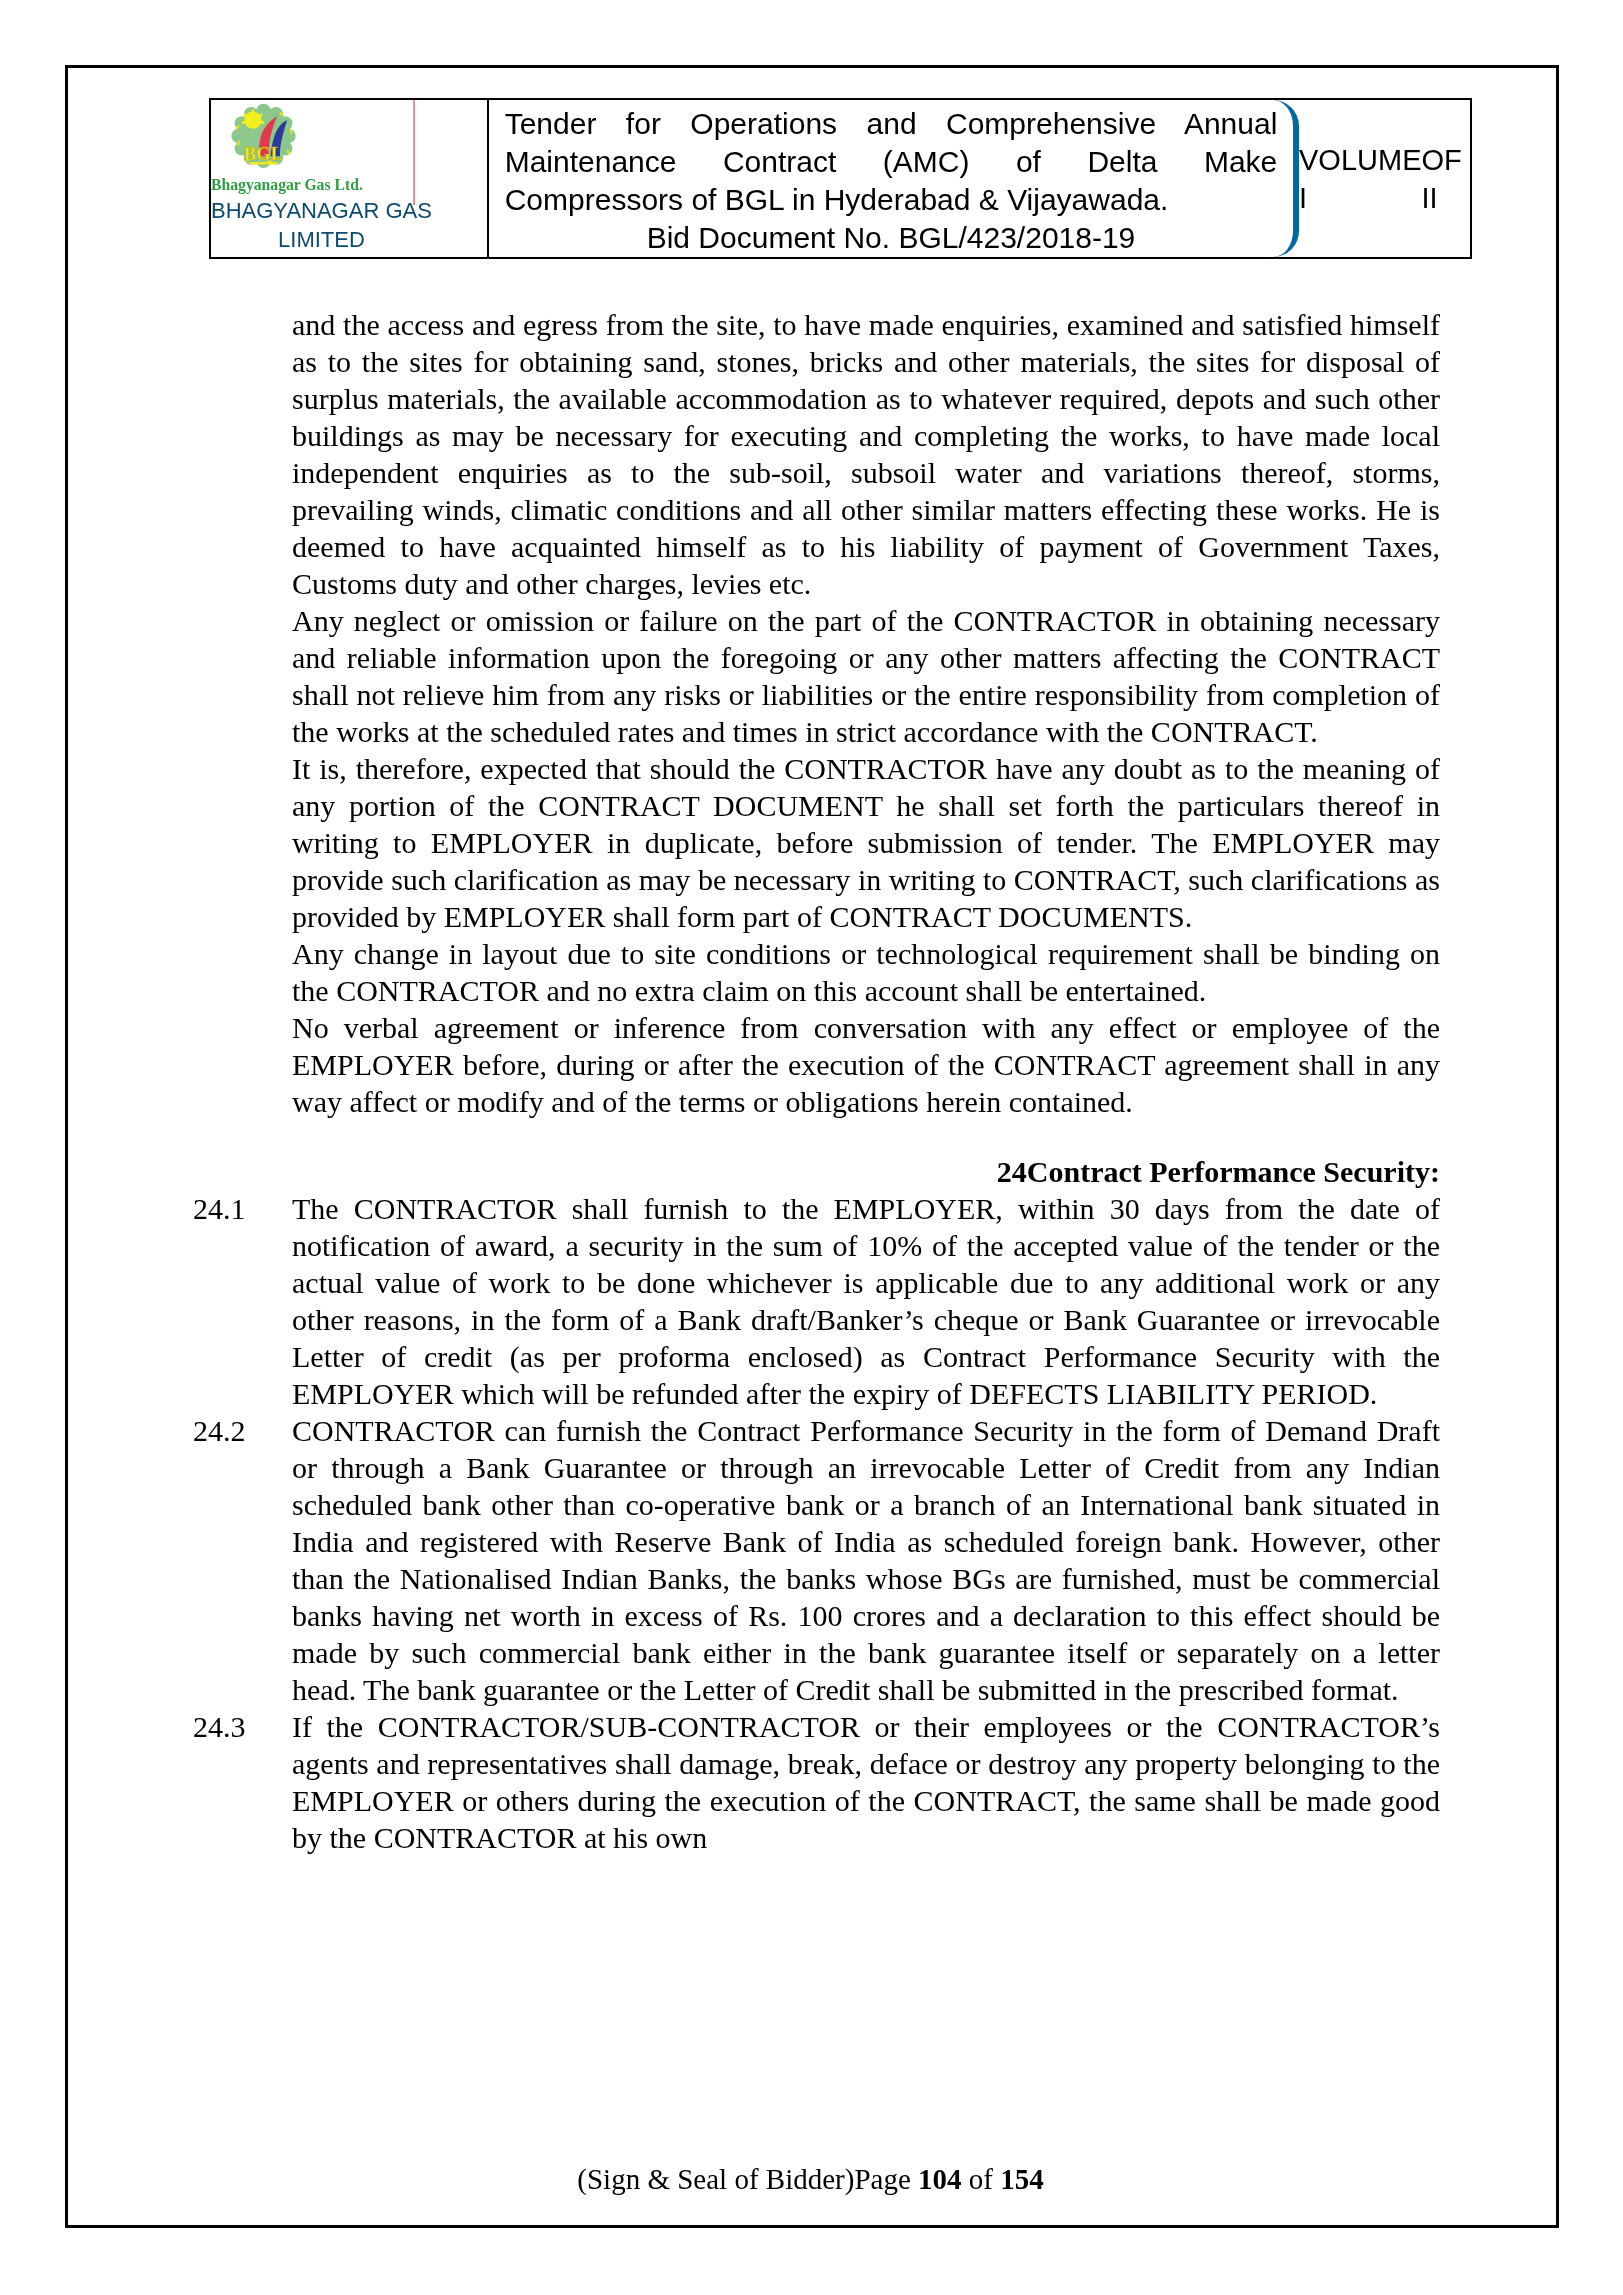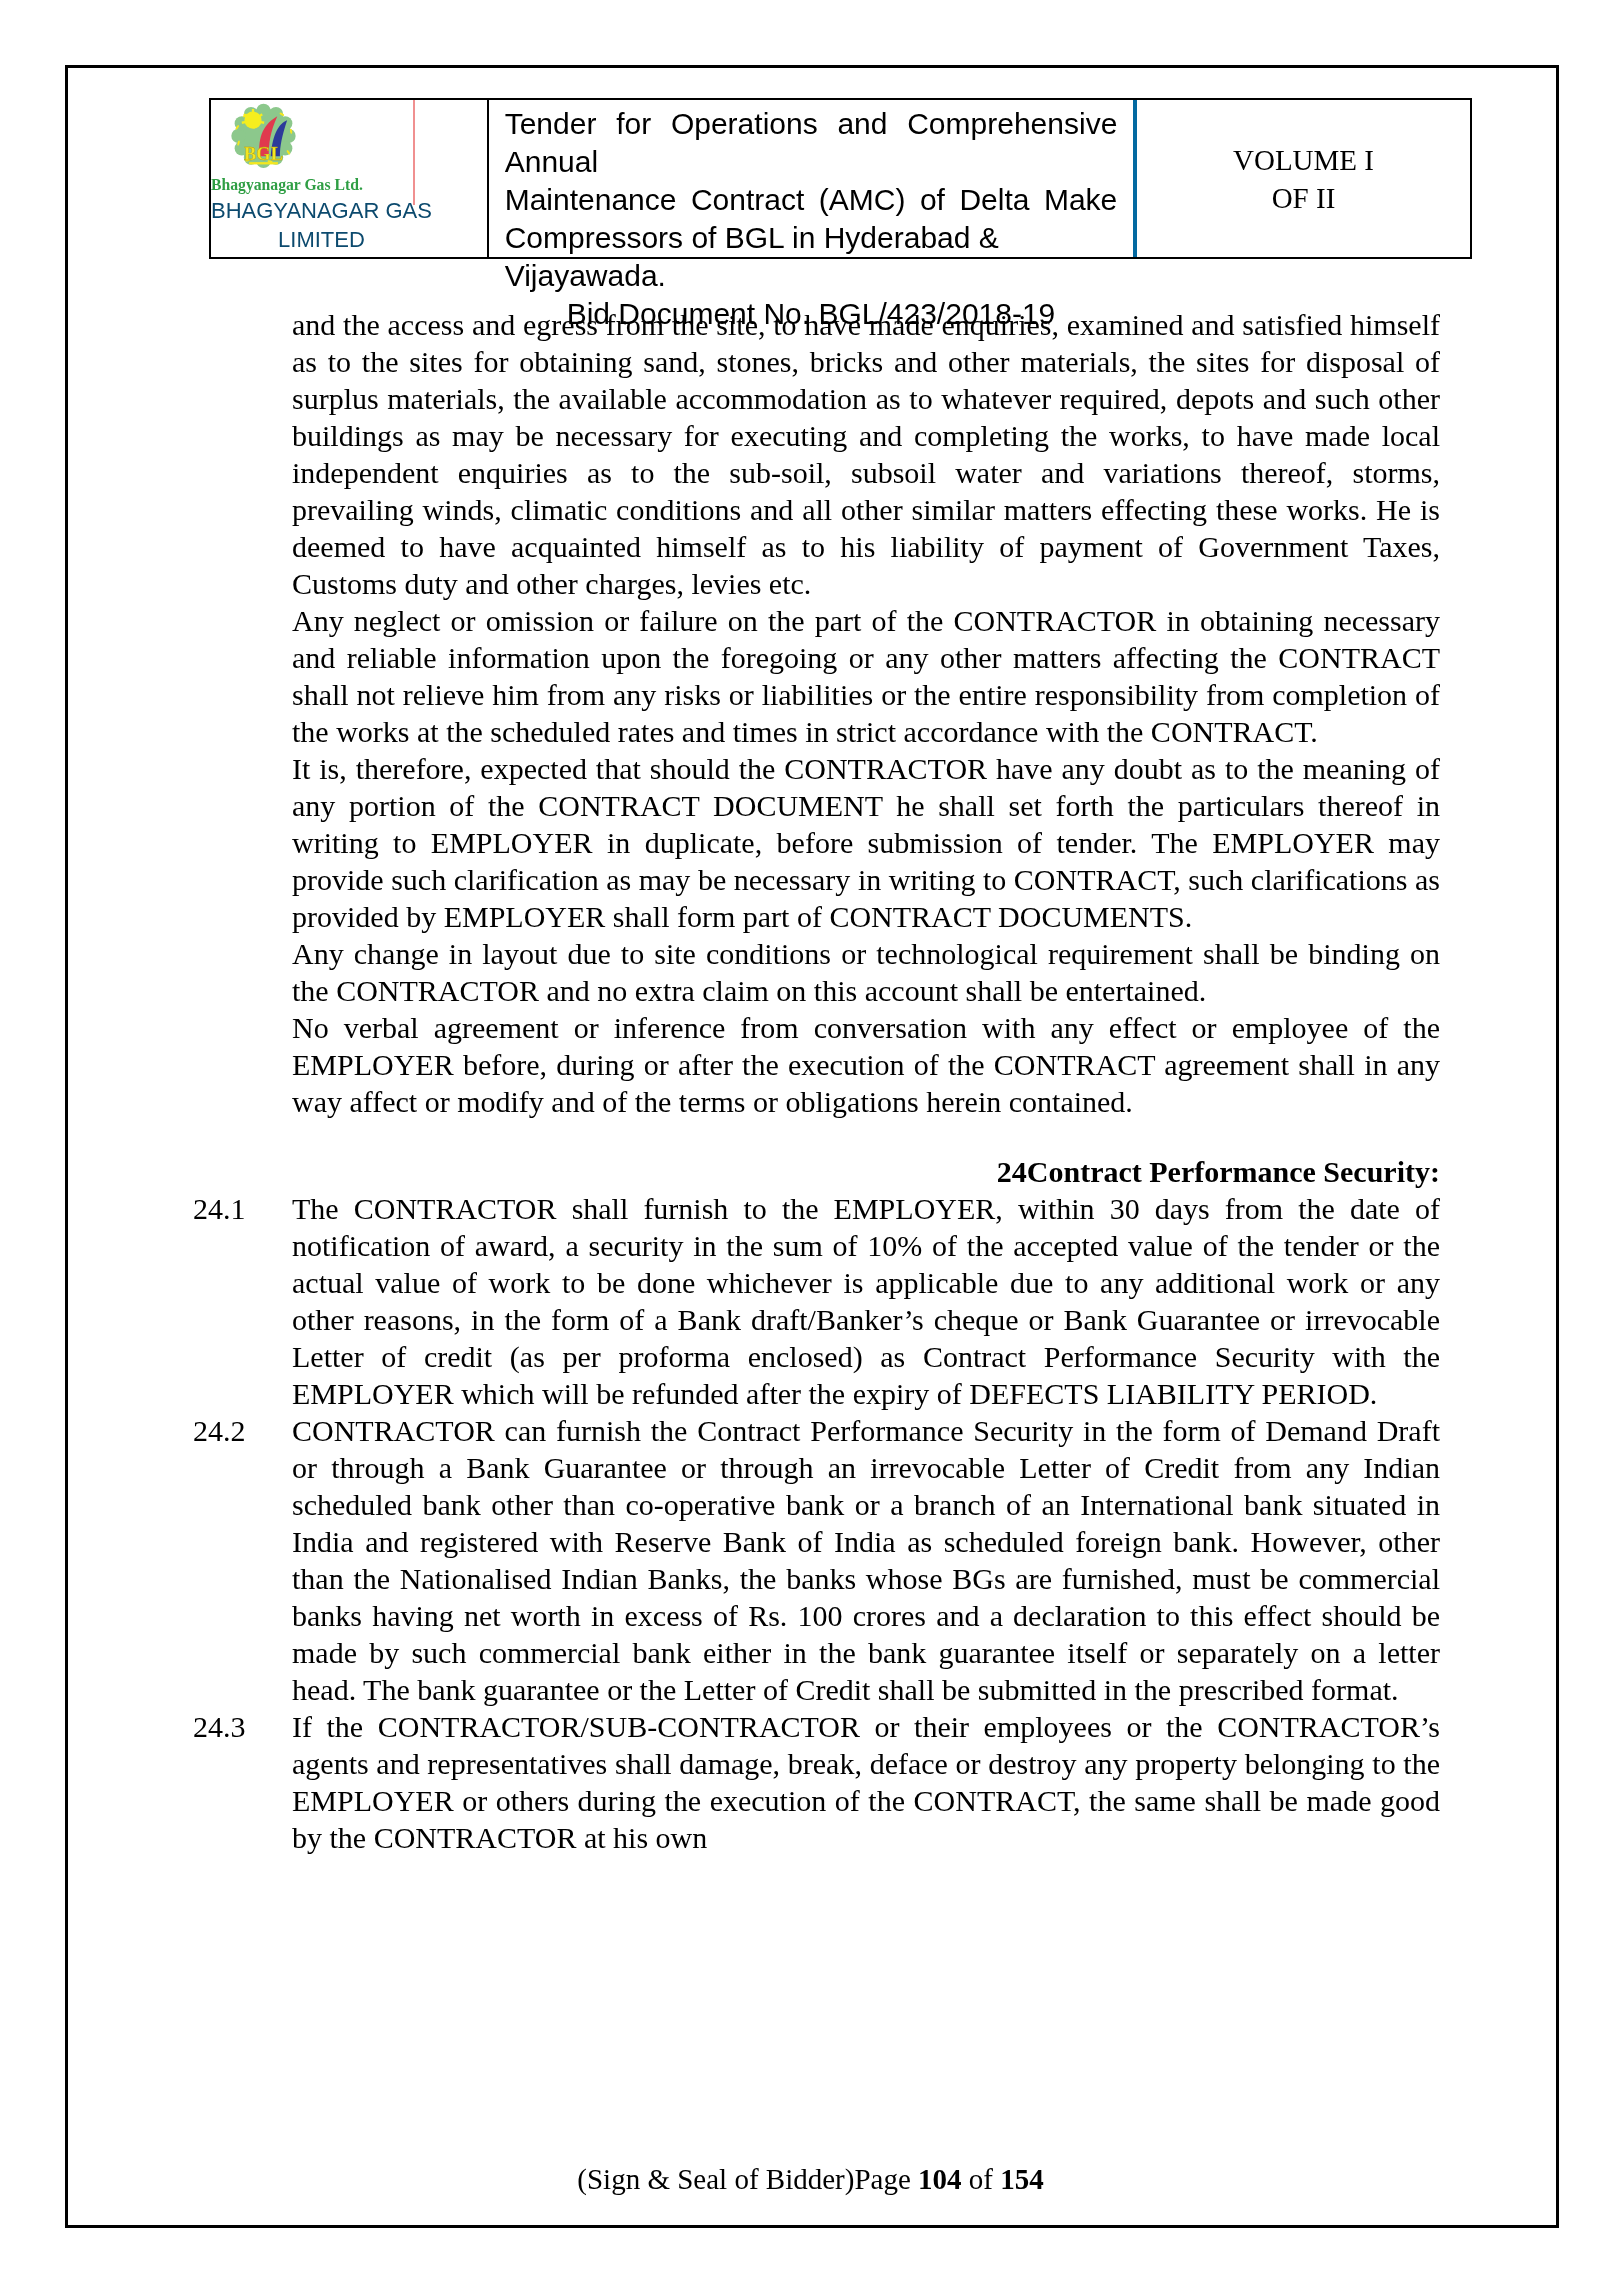"Tender for Operations and Comprehensive" .title-cell { border-radius: none -> 26px; border-right: 4px solid #0369a1 -> 6px solid #0369a1; width: 648px -> 810px }
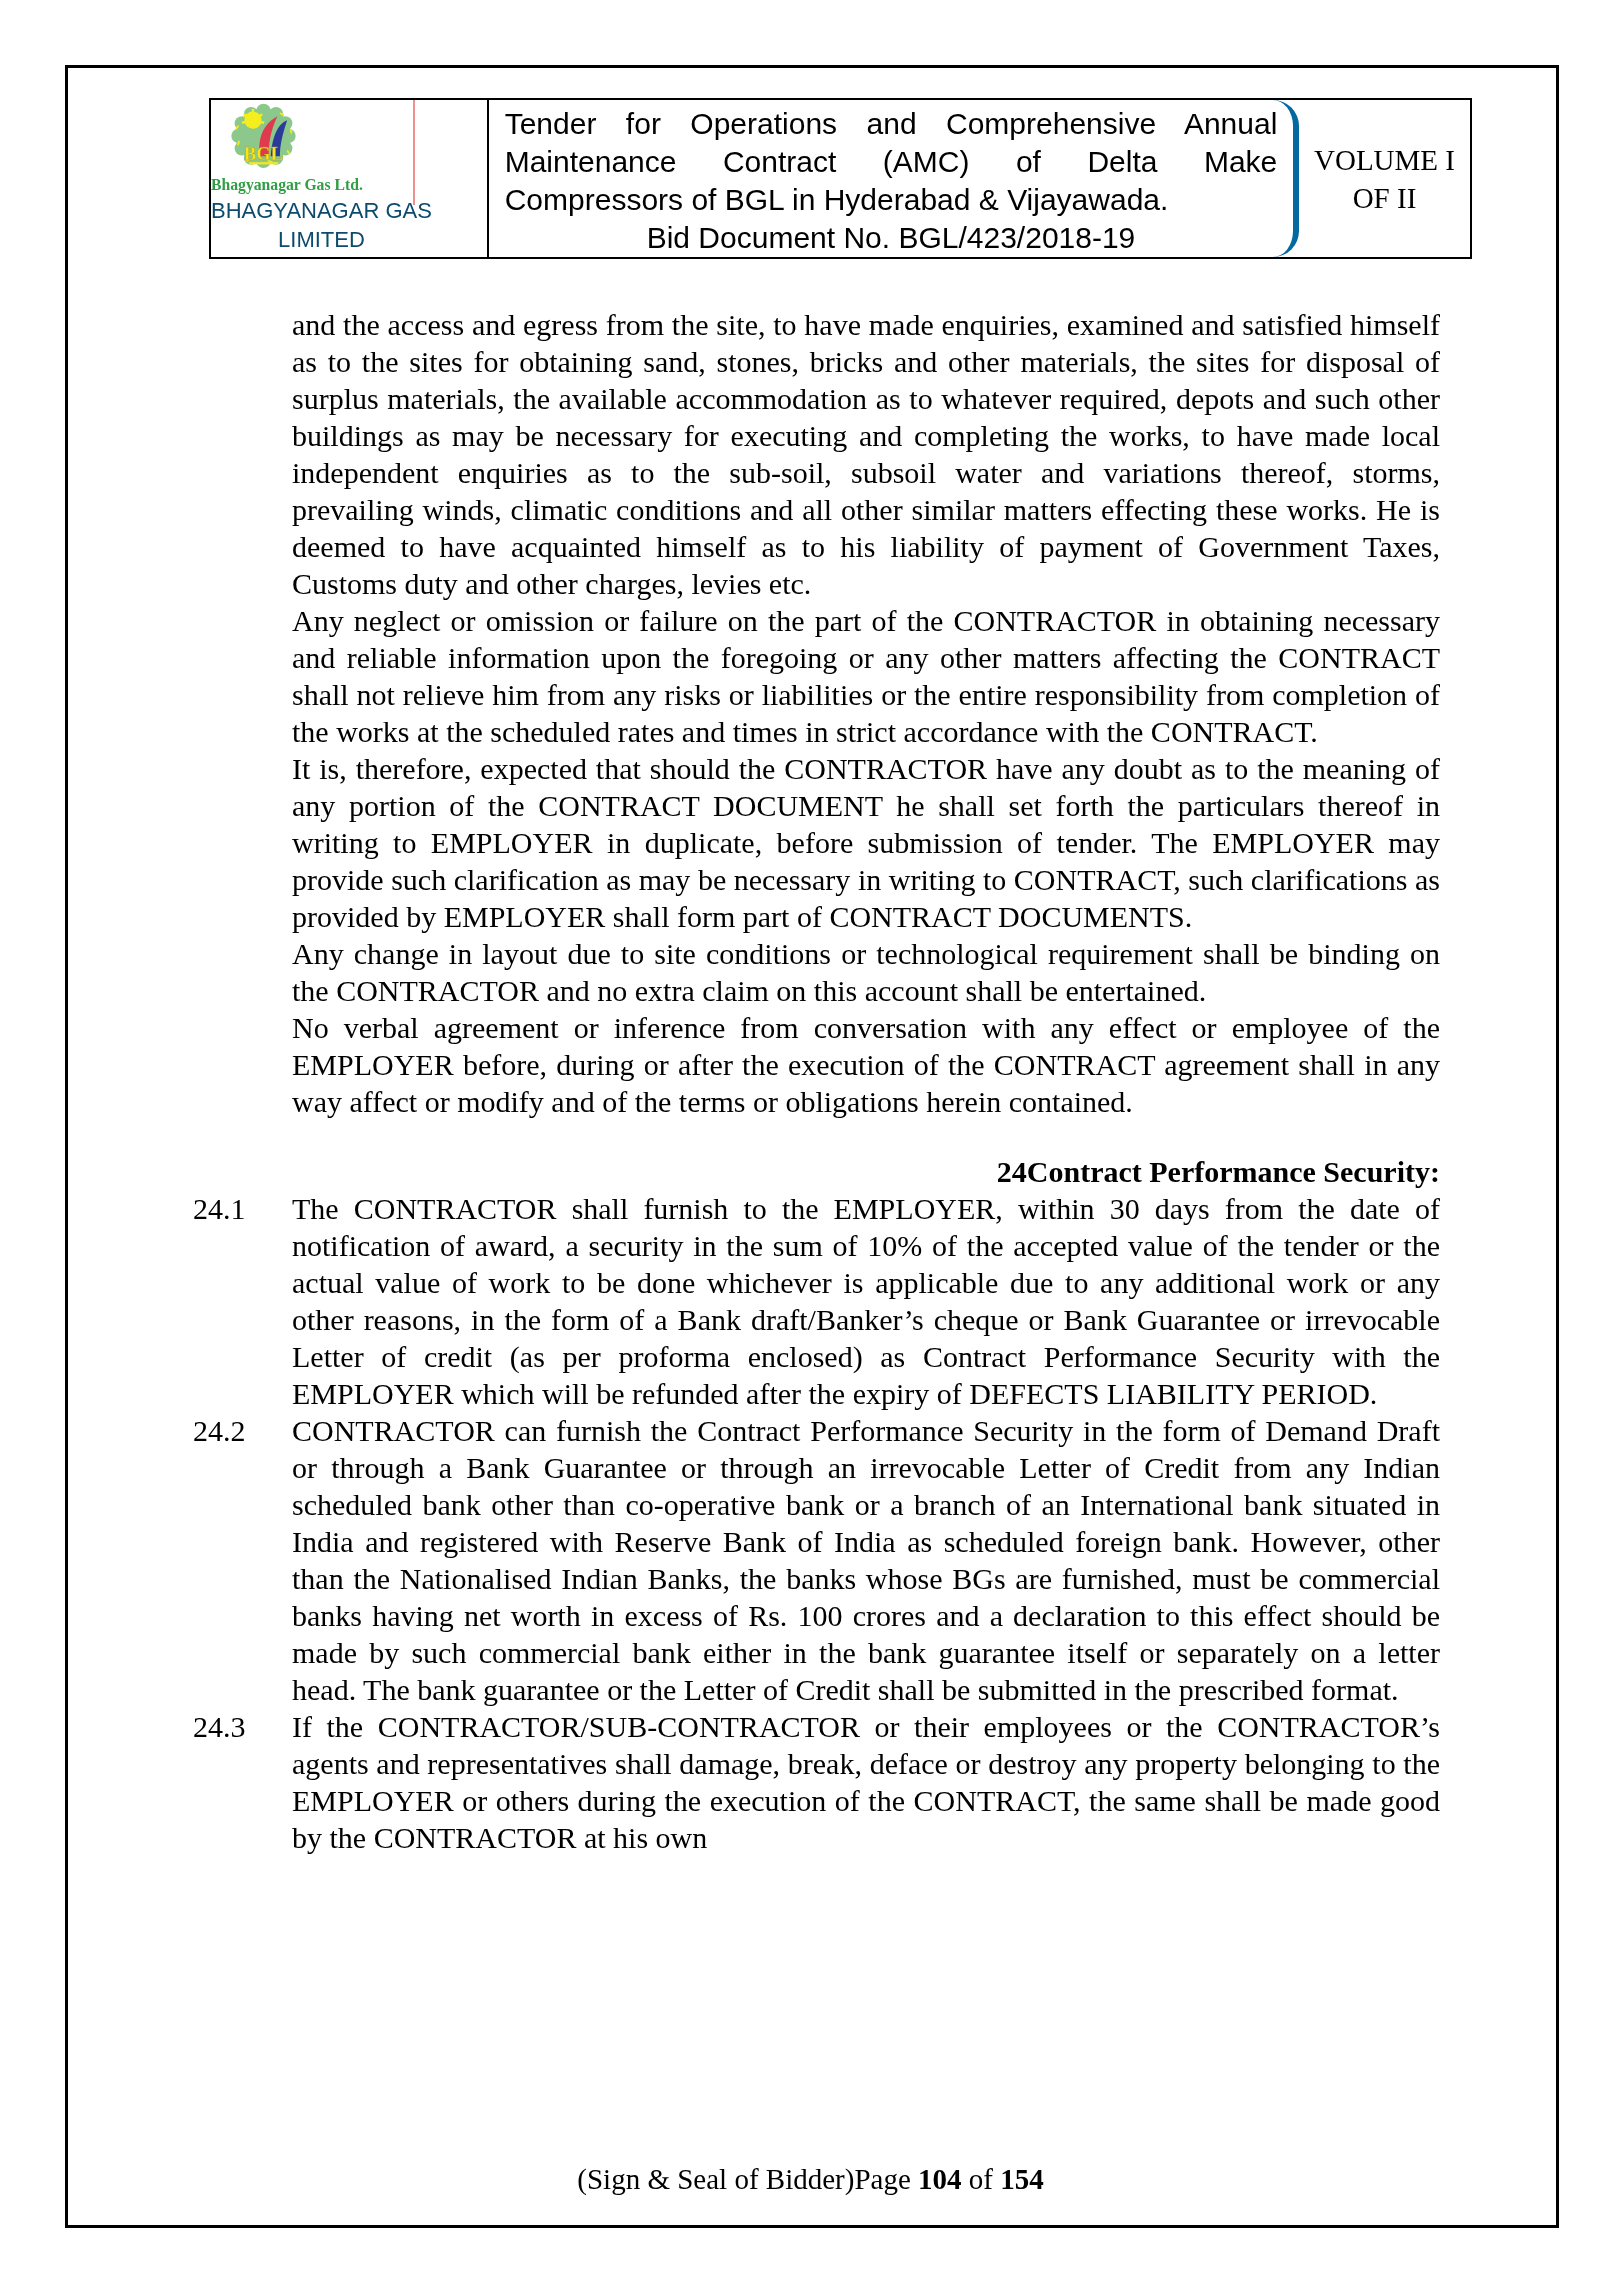"VOLUME I" .volume-cell { flex-direction: column -> row; font-family: Liberation Serif, serif -> none }
